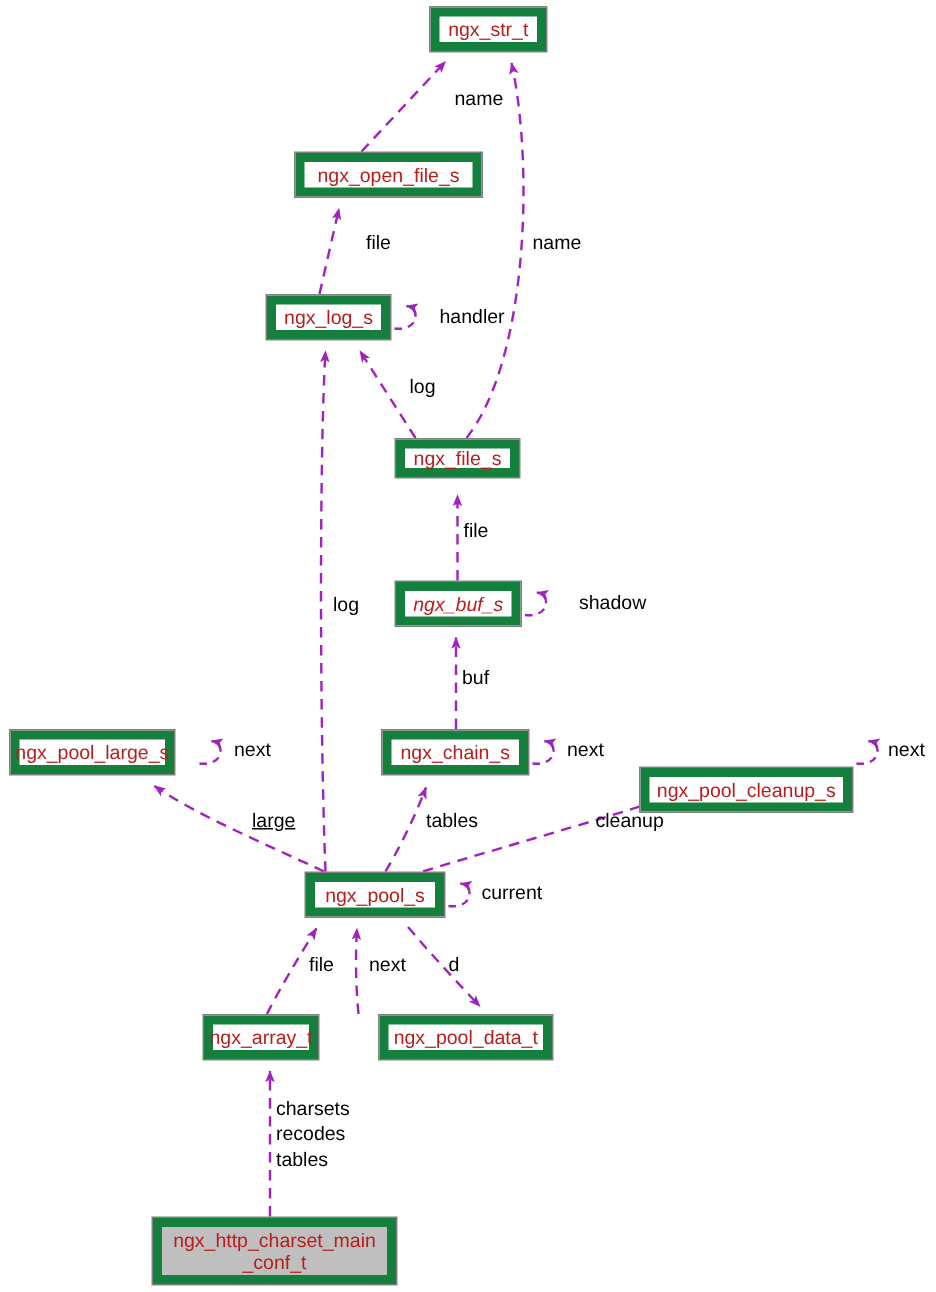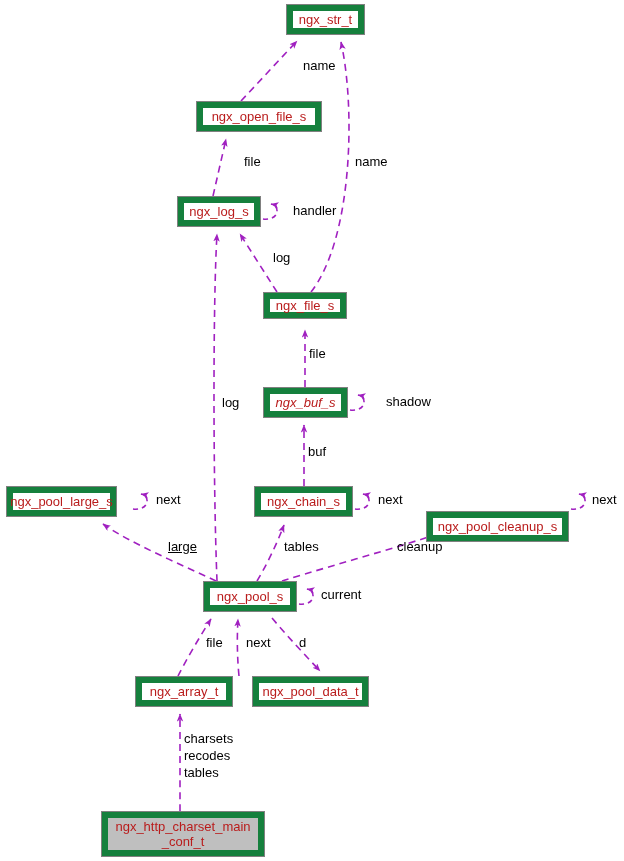"ngx_array_t" div.node { width: 96px -> 76px }
